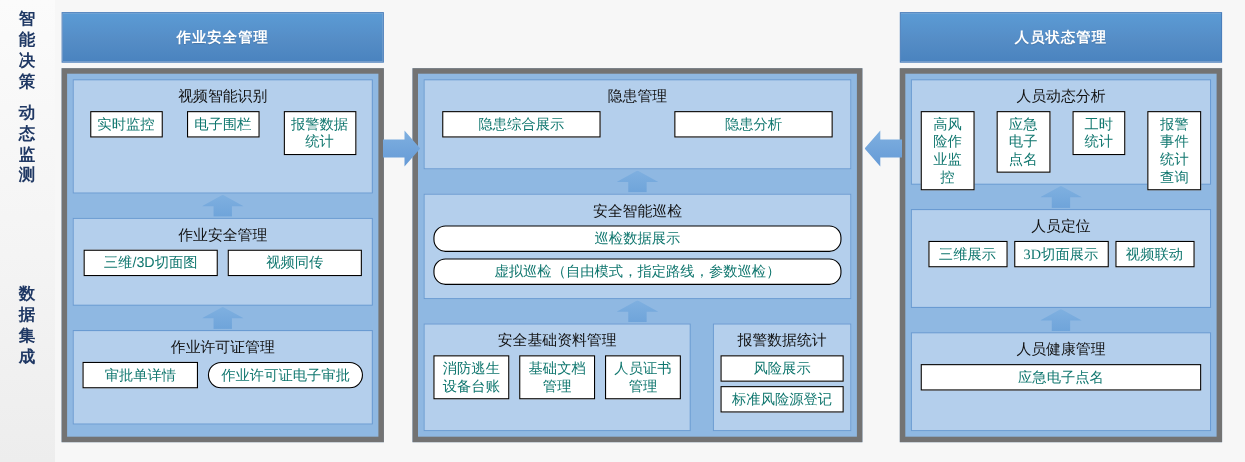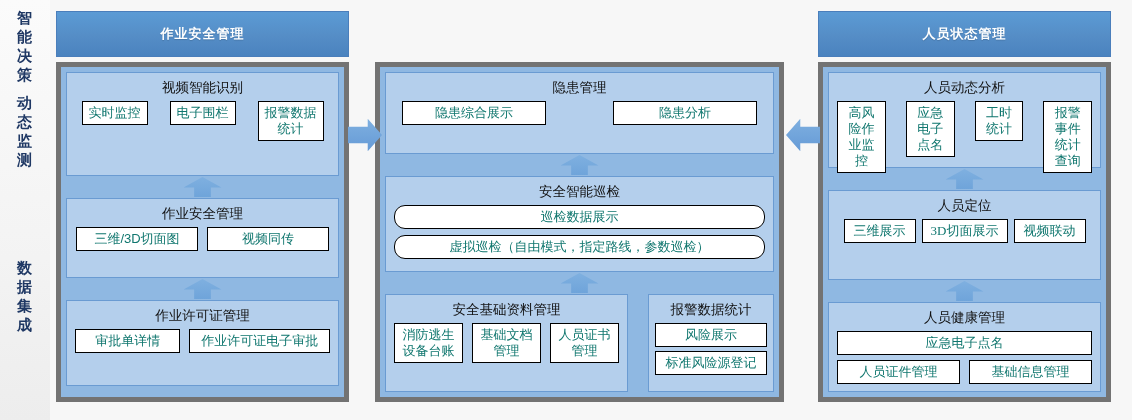"作业许可证电子审批" #c1-sec-3 .box:last-child { border-radius: none -> 12px }
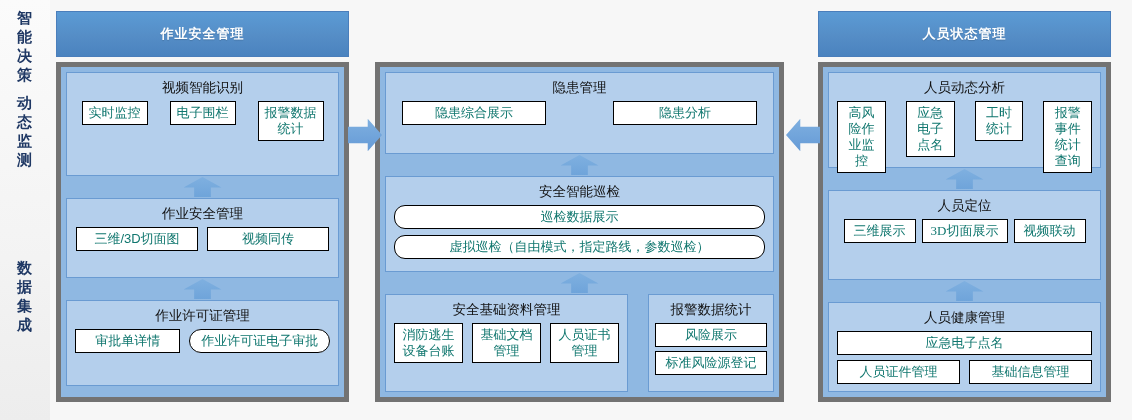"人员证件管理" div.boxrow { html: <div> <div>人员证件管理</div> <div>基础信息管理</div> </div> -> none }
